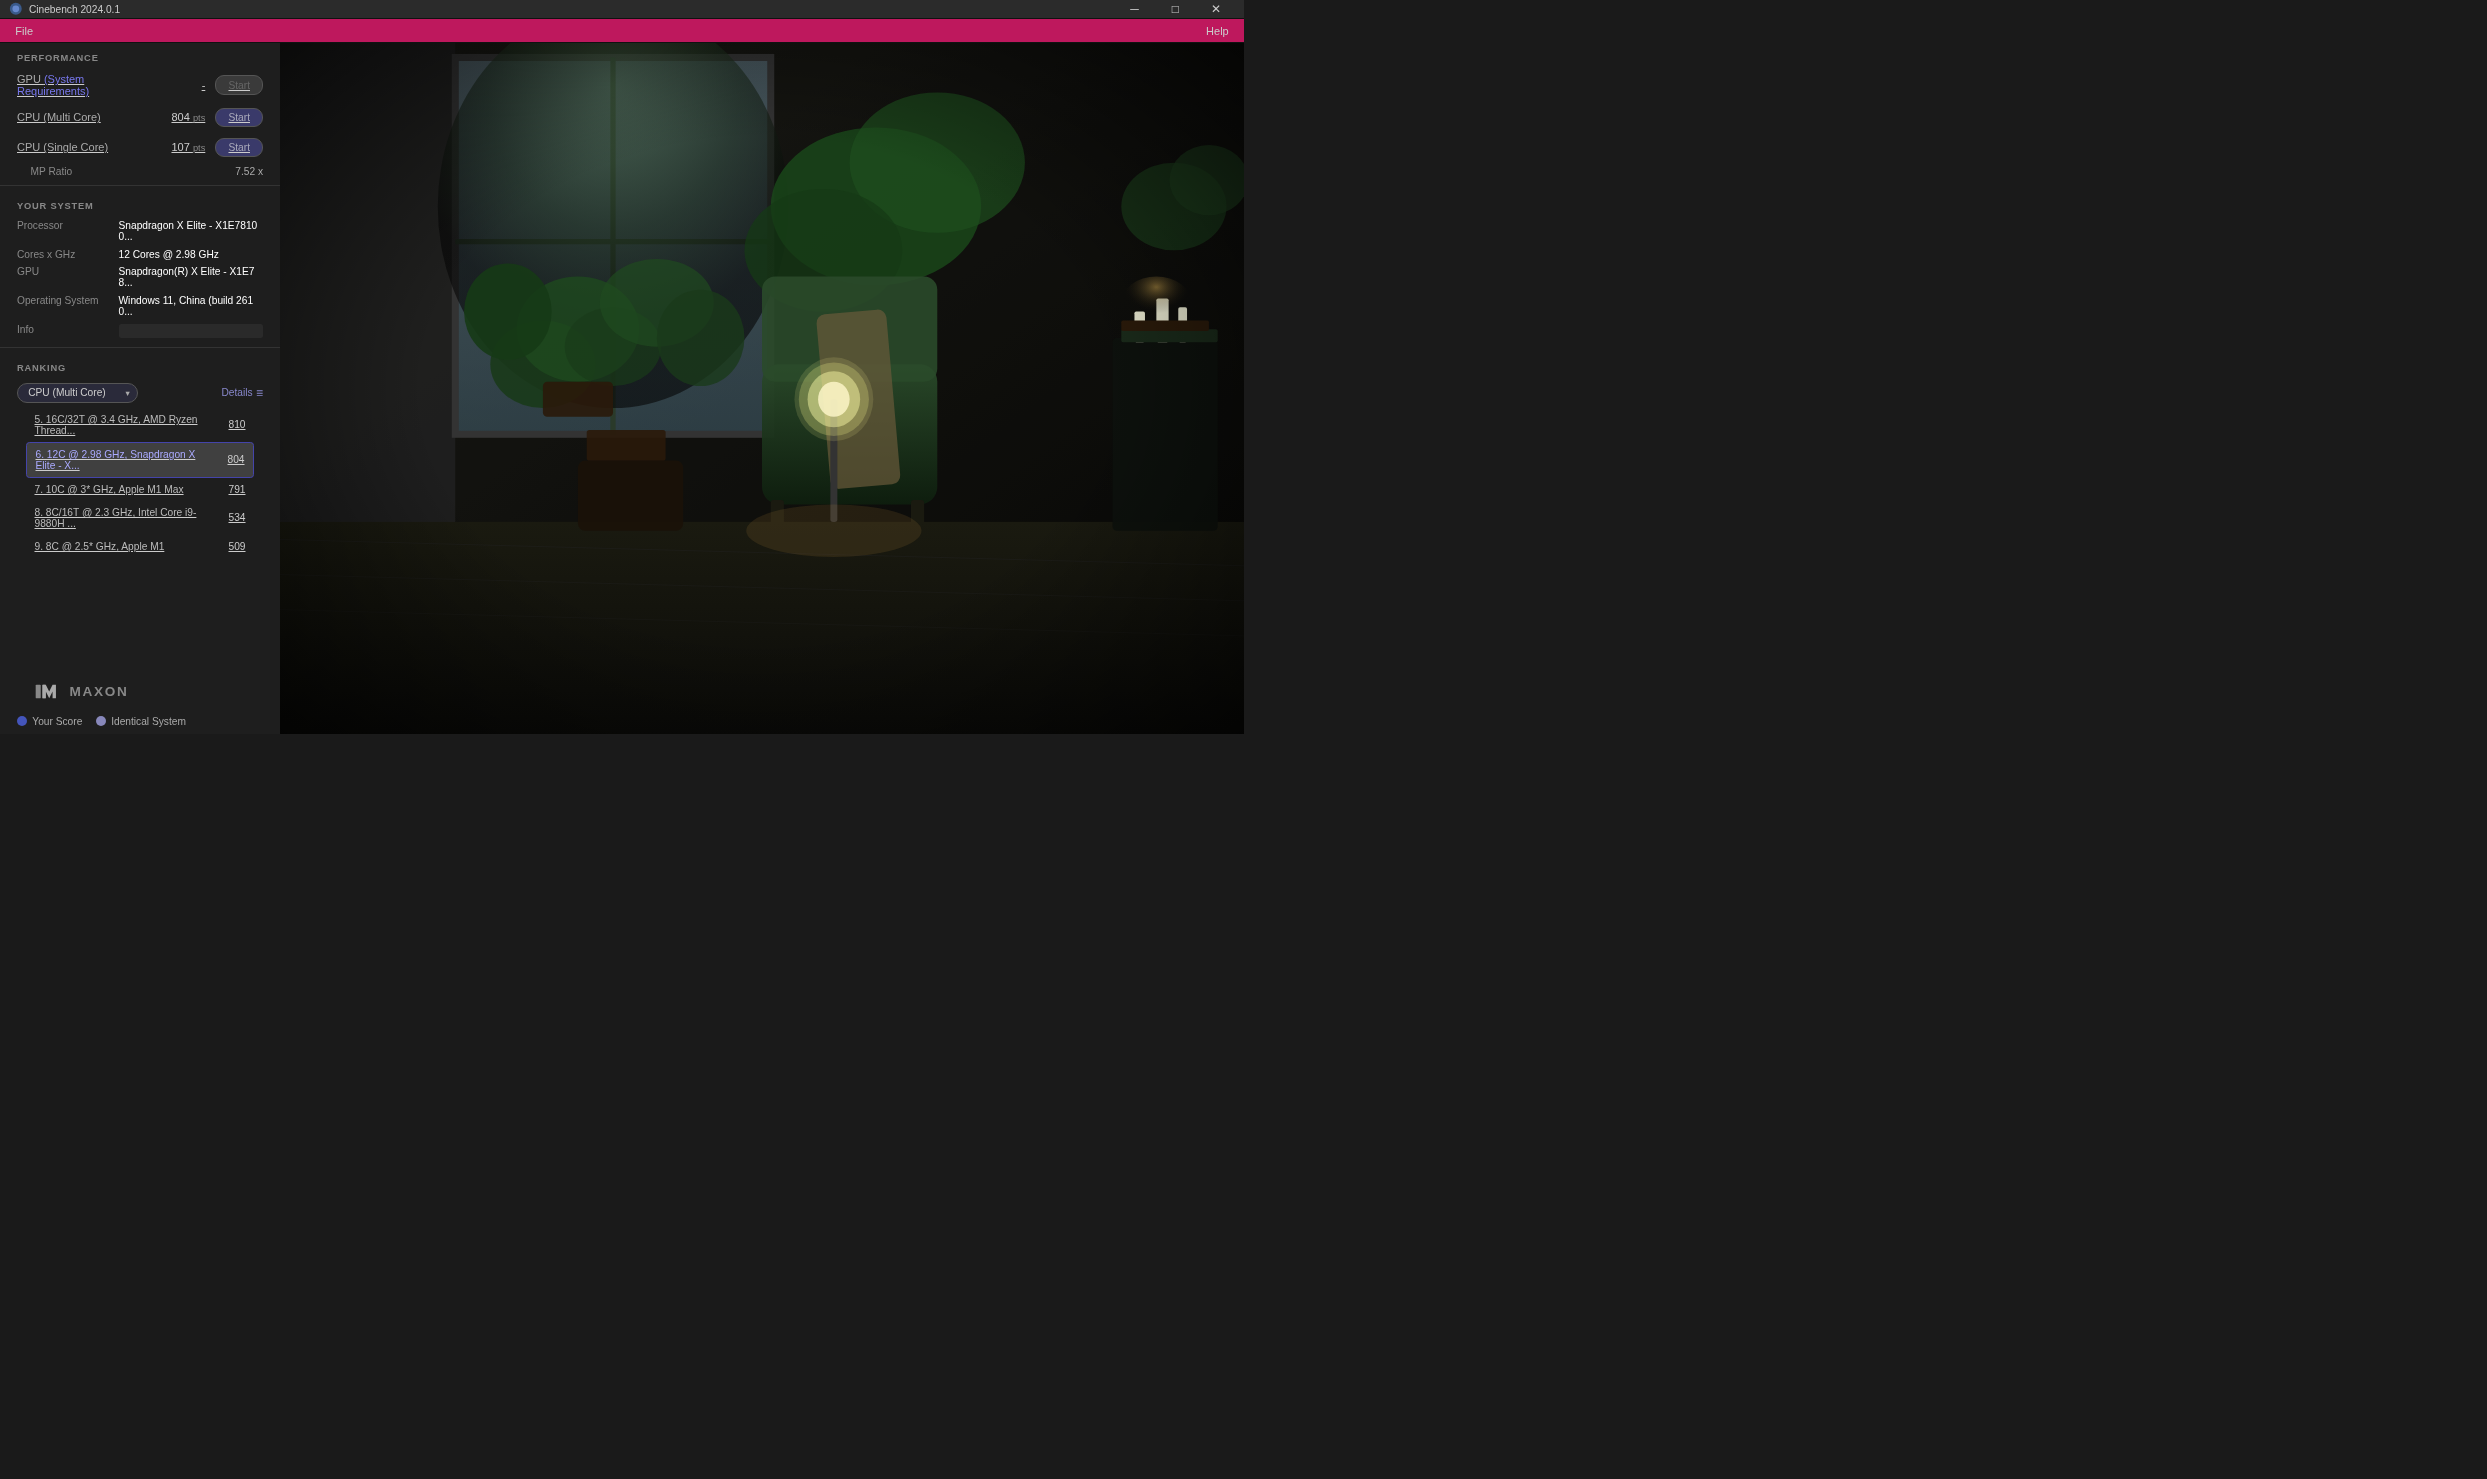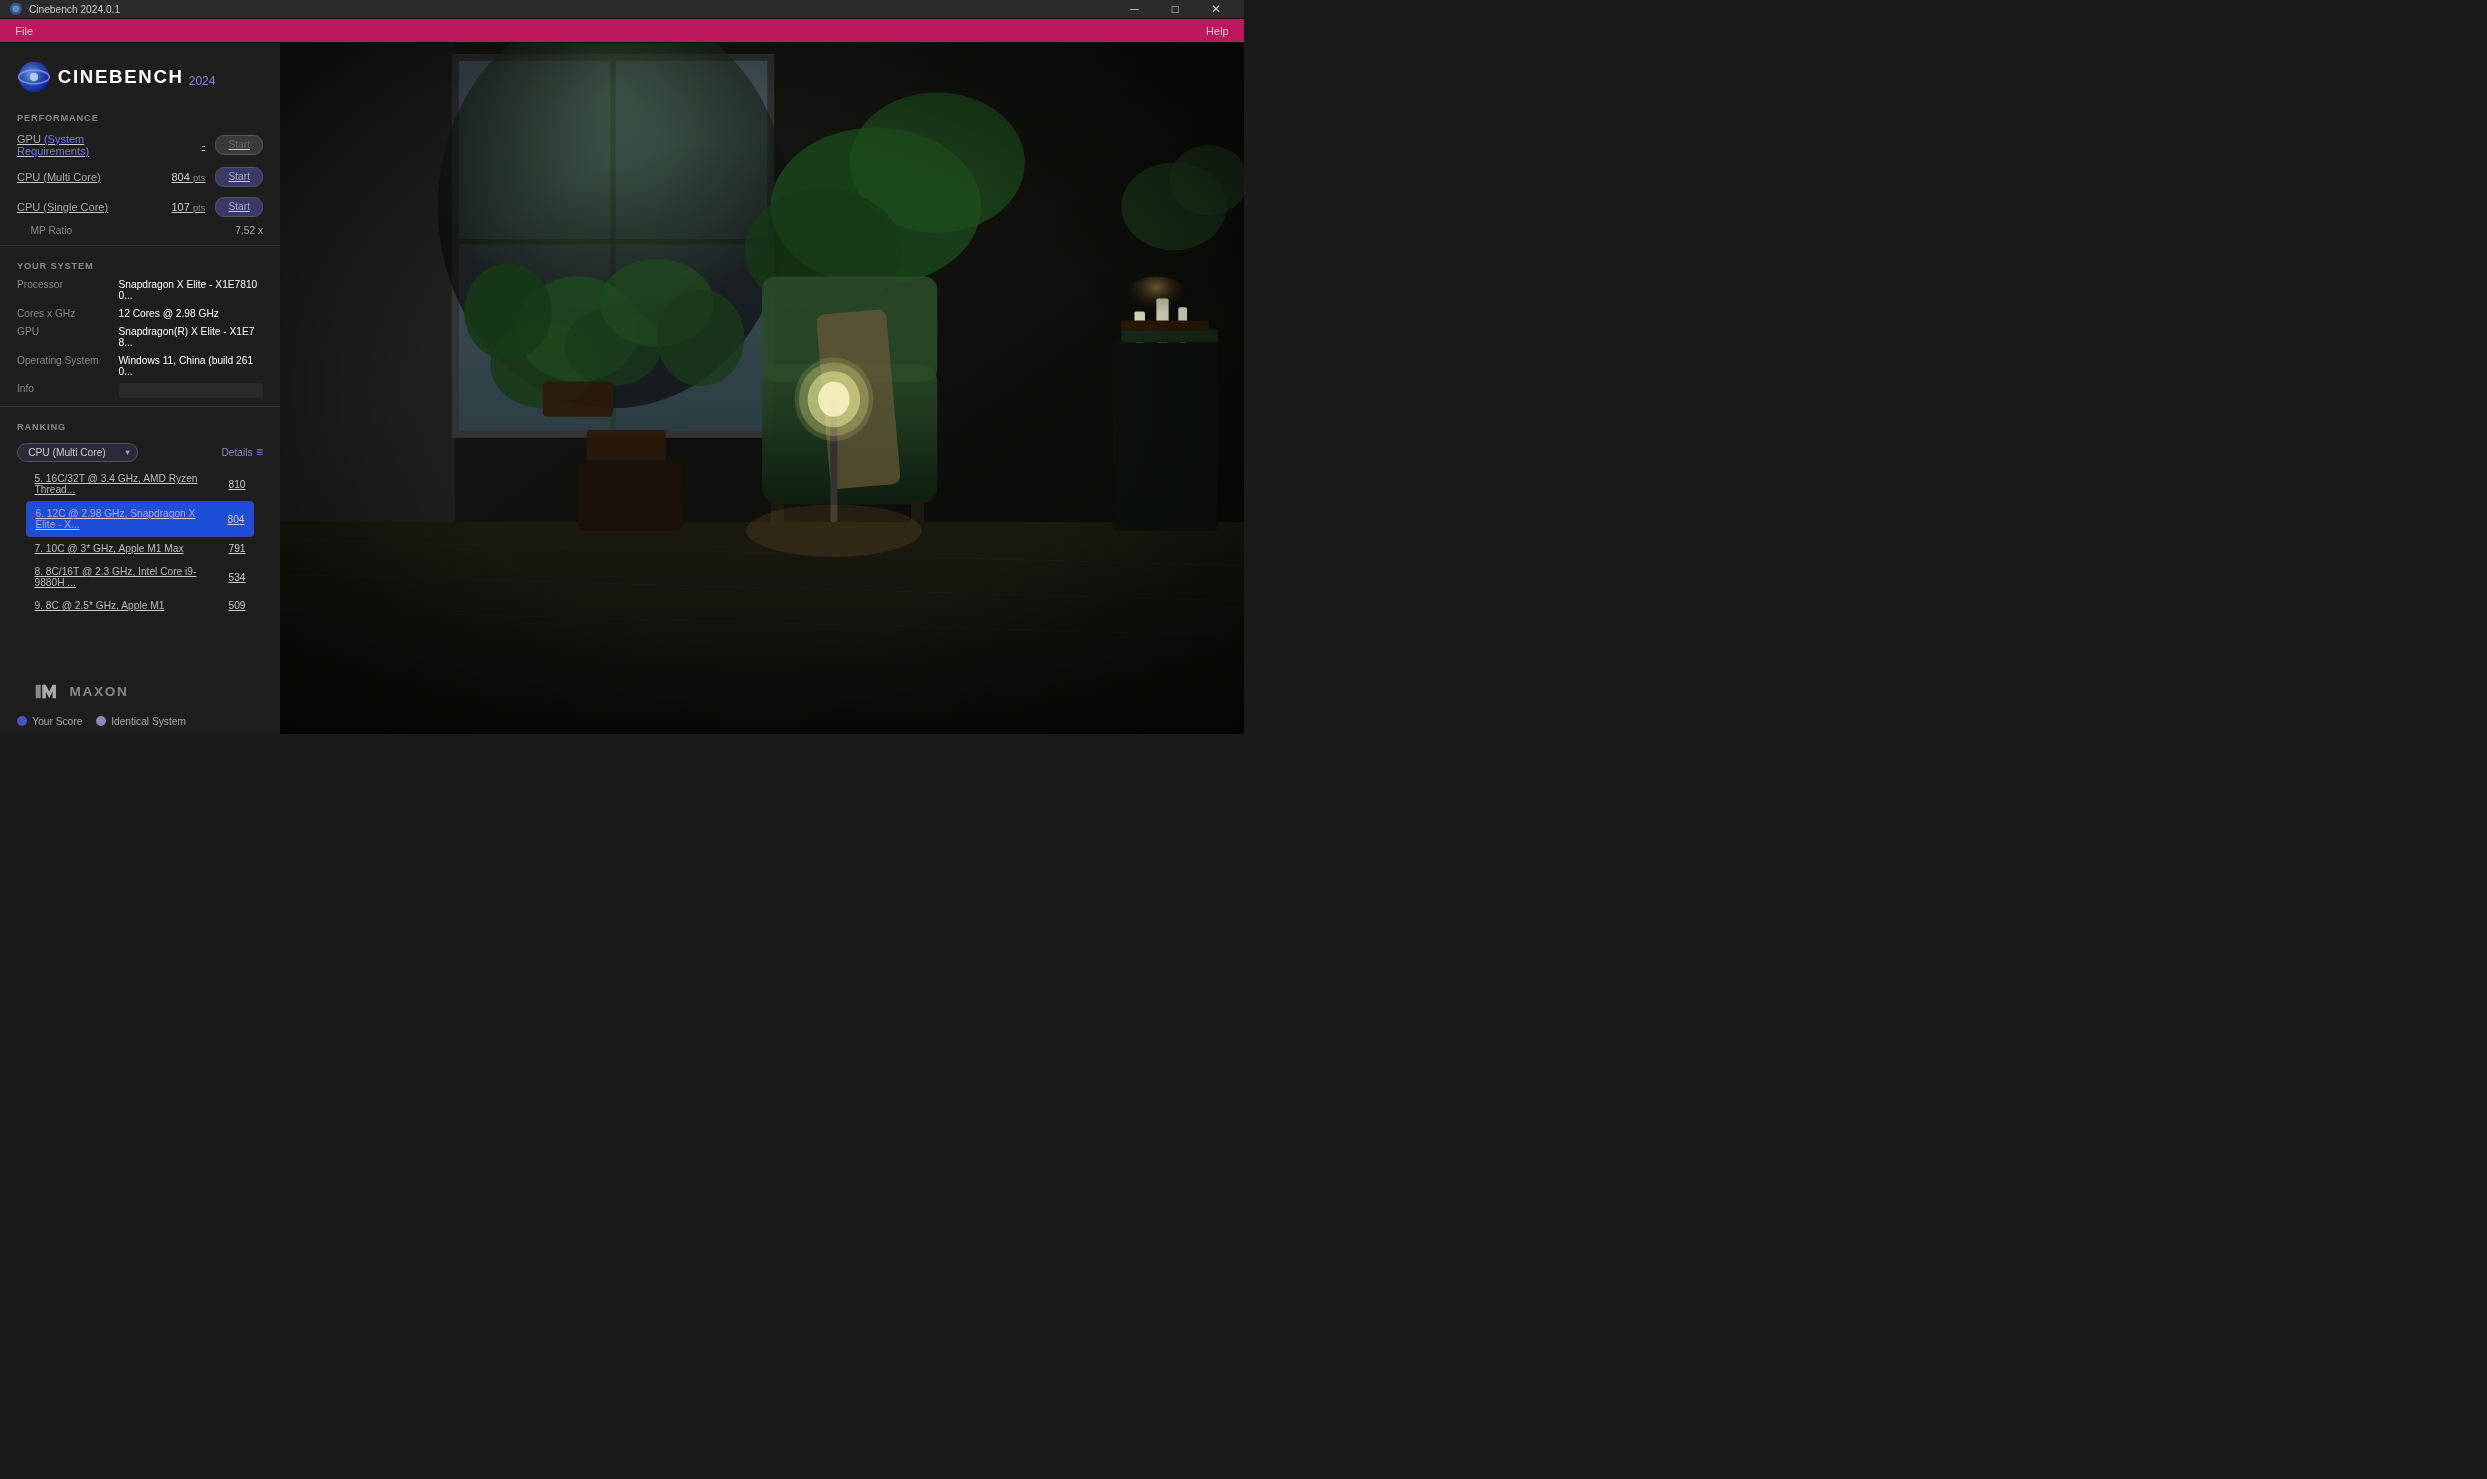"CINEBENCH" div.logo-area { html: <div> <svg> <defs> <radialGradient> <stop></stop> <stop></stop> <stop></stop> </radialGradient> </defs> <circle></circle> <ellipse></ellipse> <circle></circle> </svg> <div> <div> <span>CINEBENCH</span> <span>2024</span> </div> </div> </div> -> none }
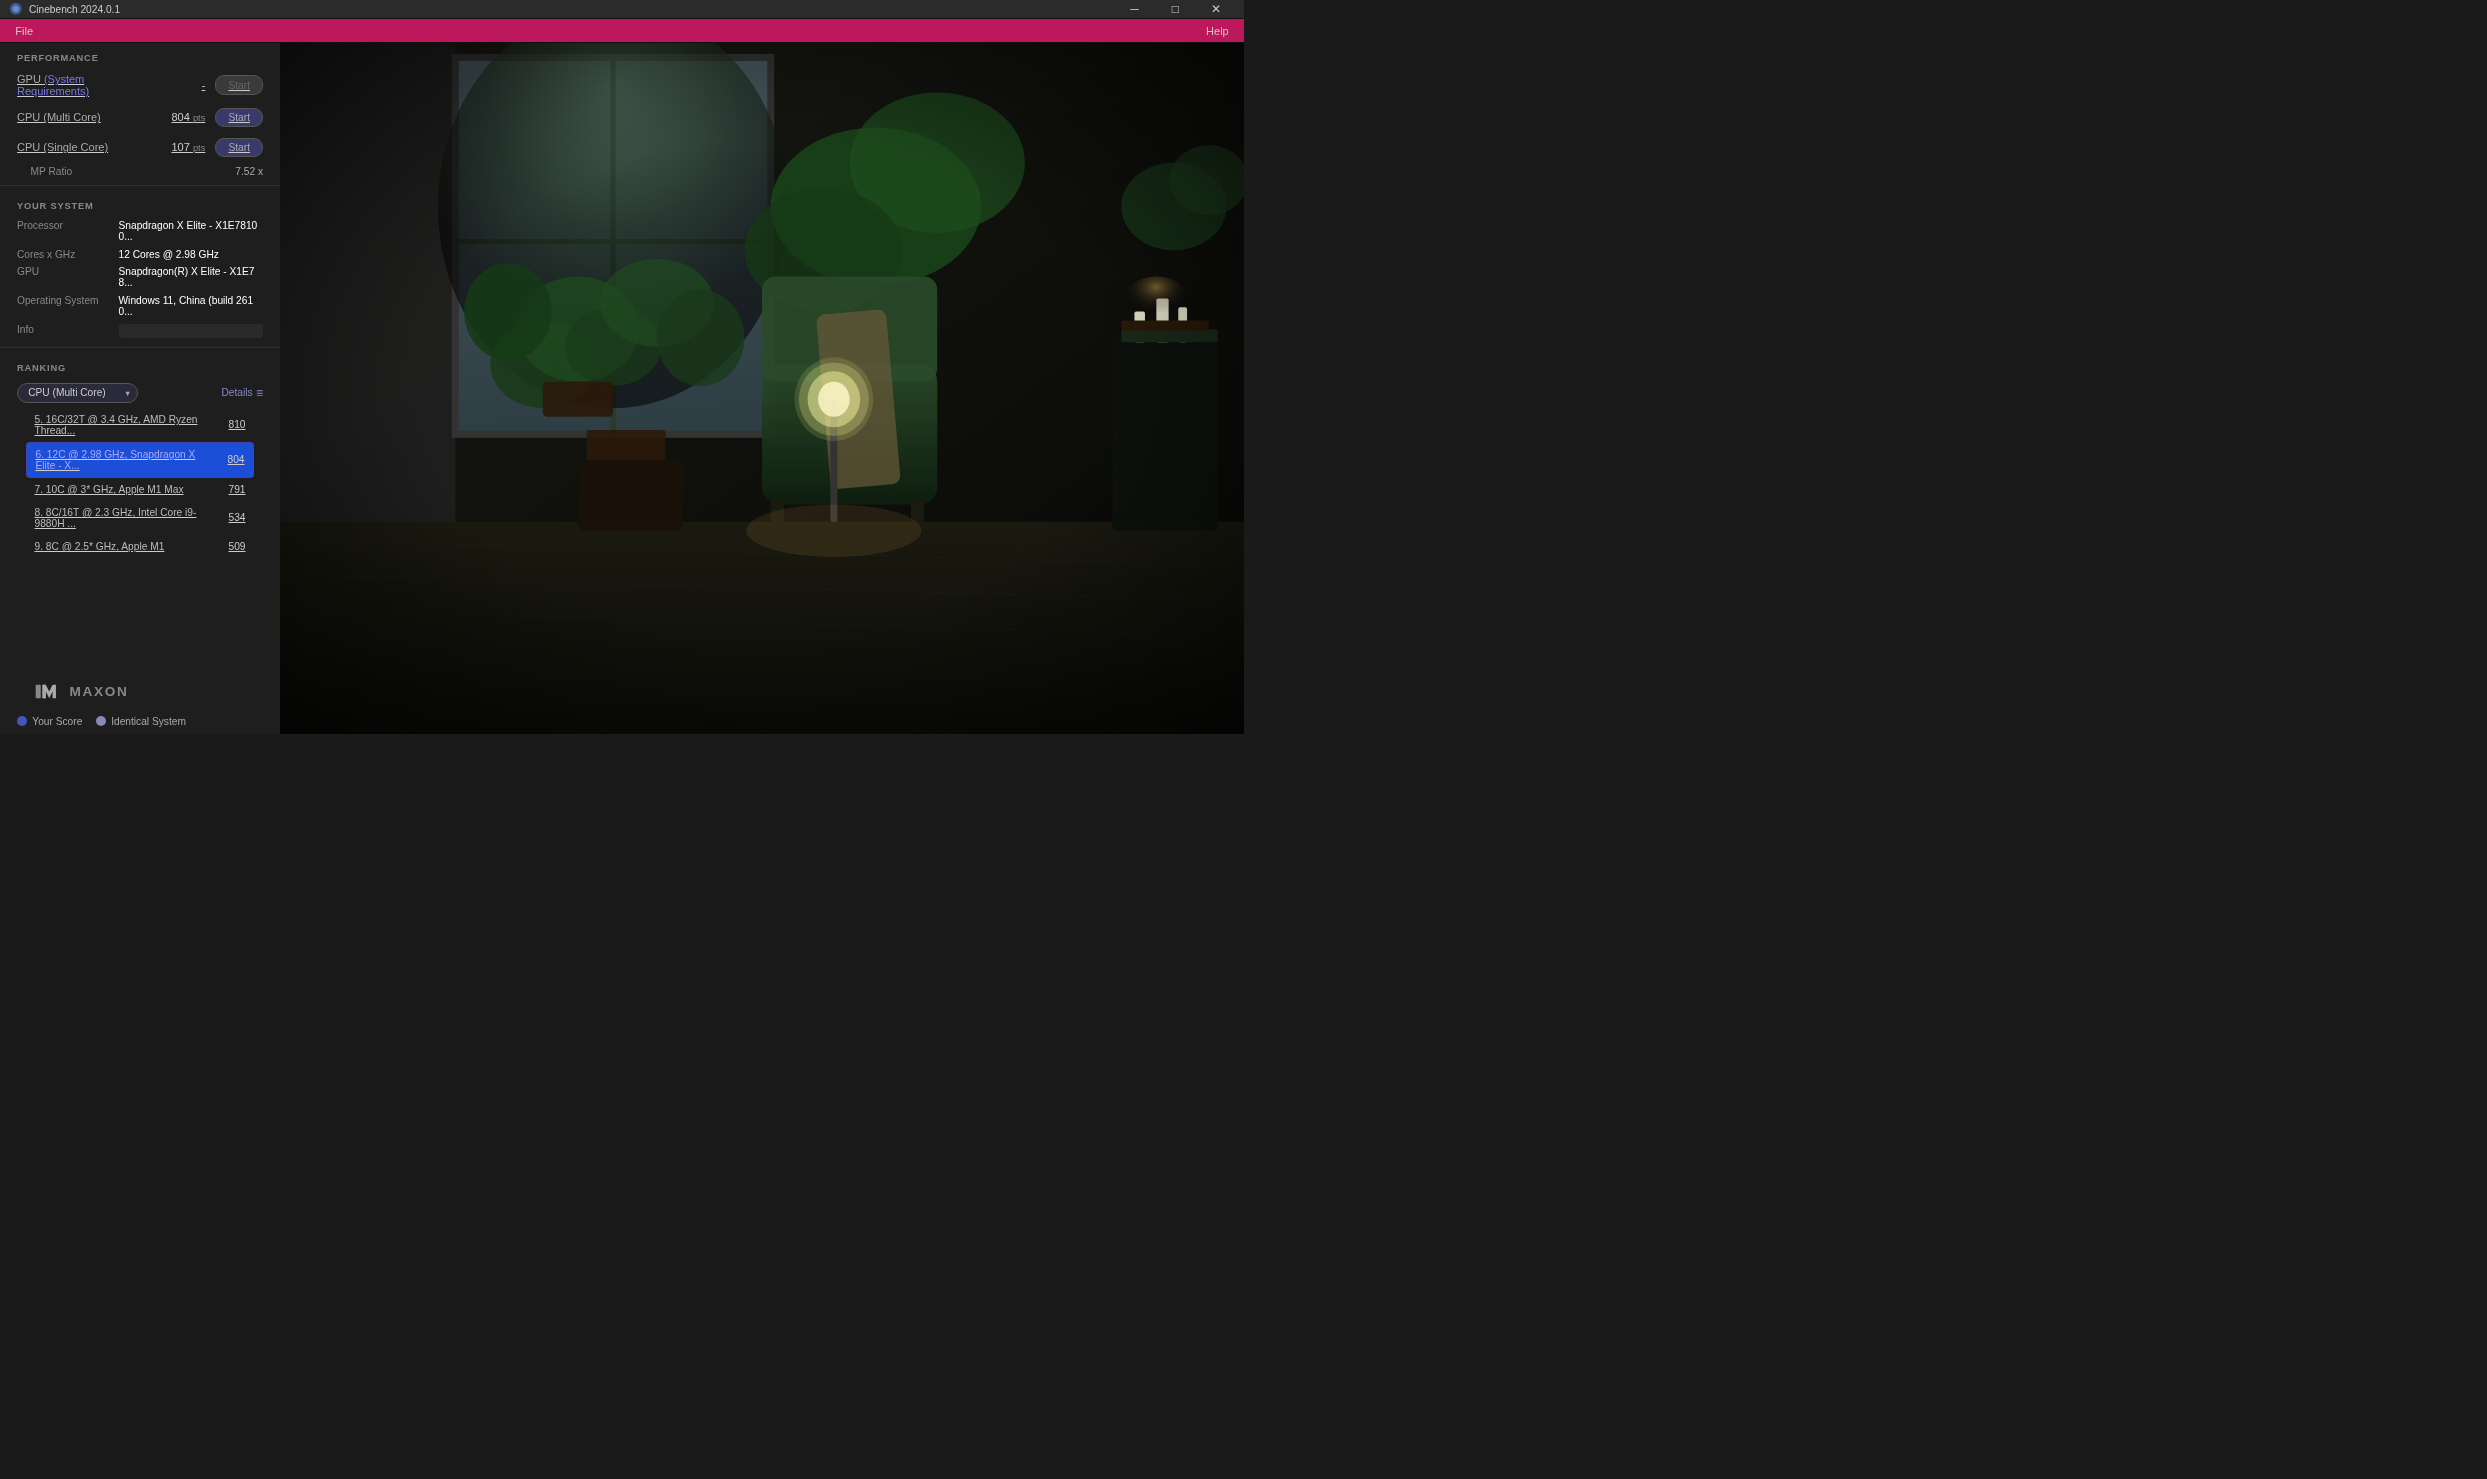"6. 12C @ 2.98 GHz," .ranking-item.highlighted { background: #1d4ed8 -> #404040 }
